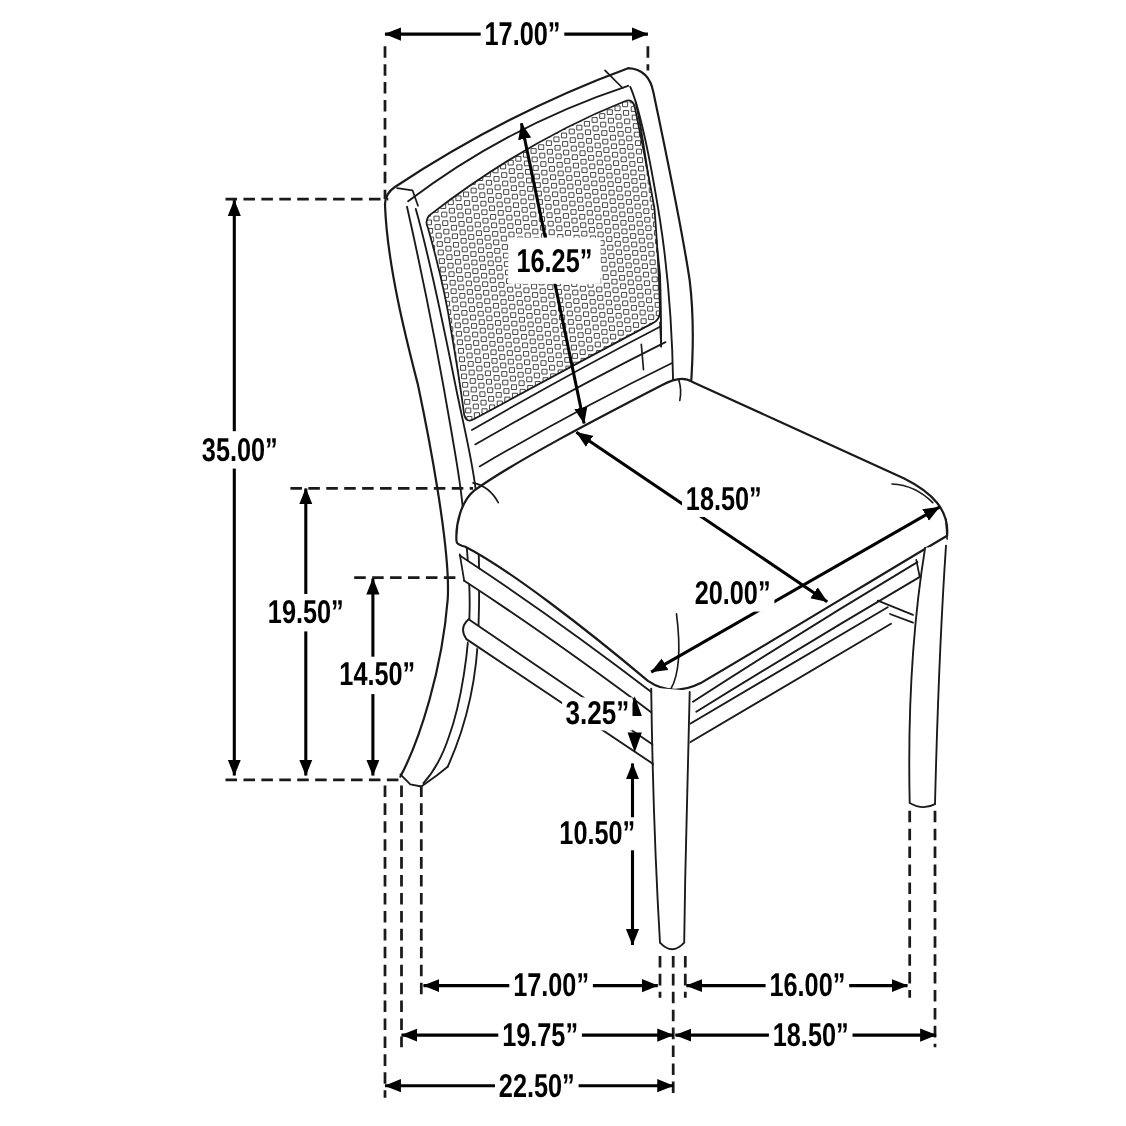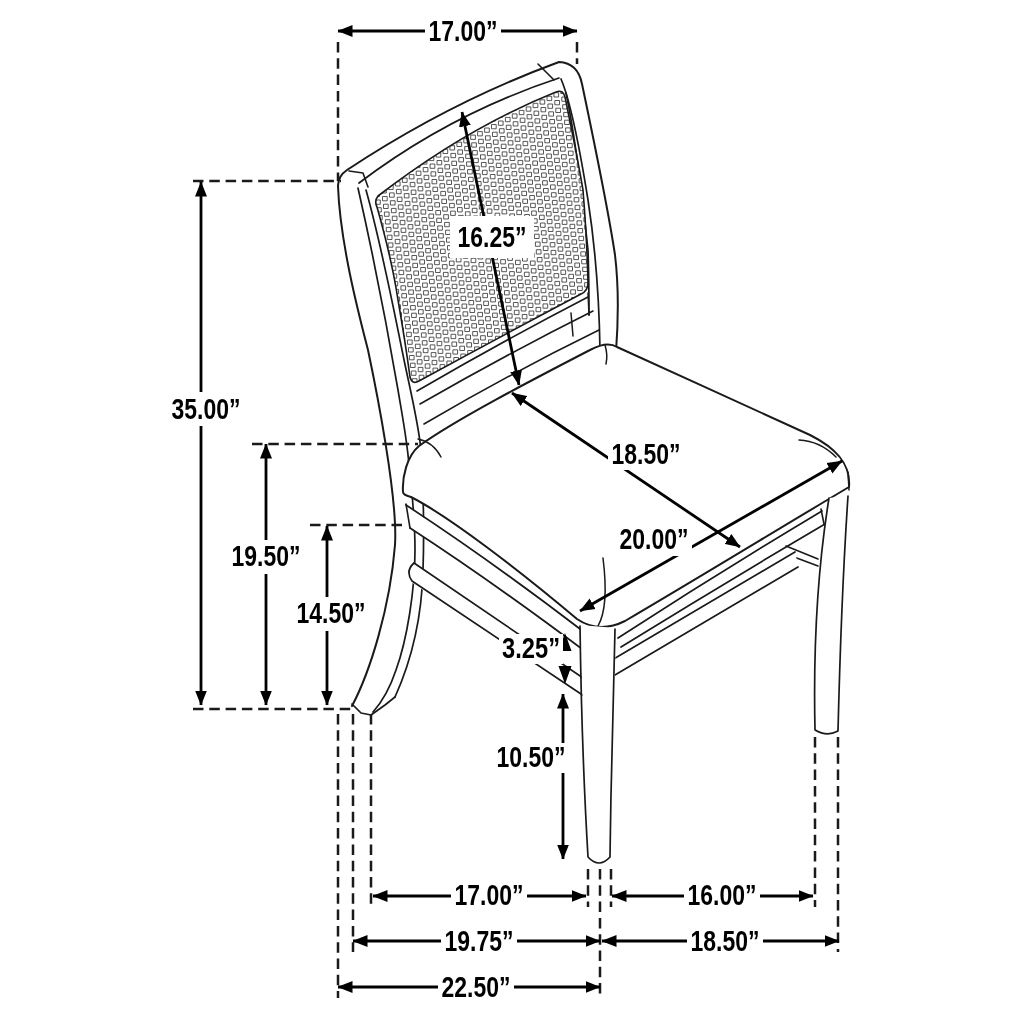"17.00”" .wrap { margin-left: none -> 12px }
